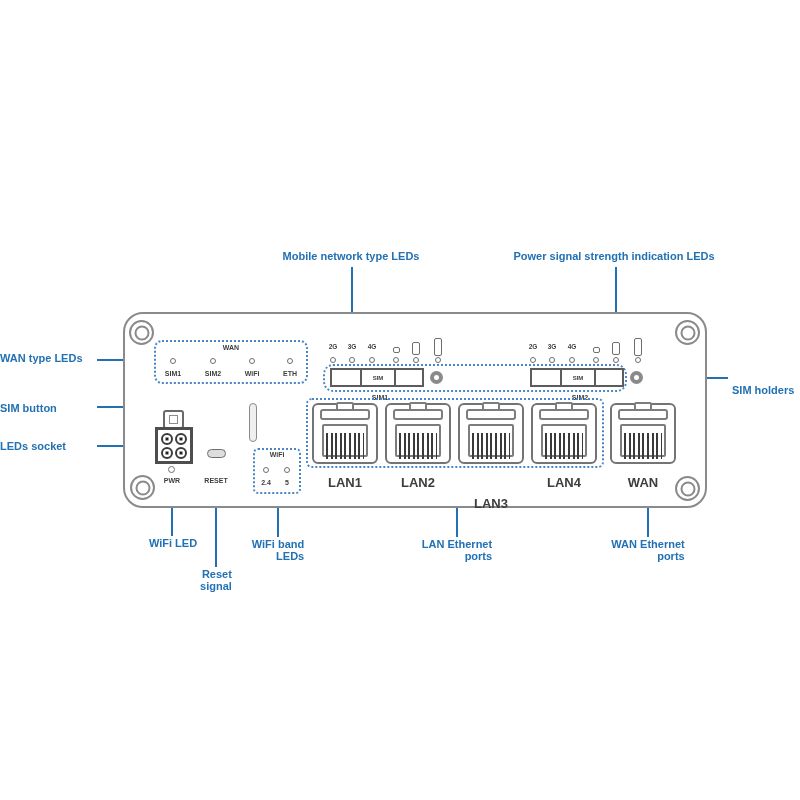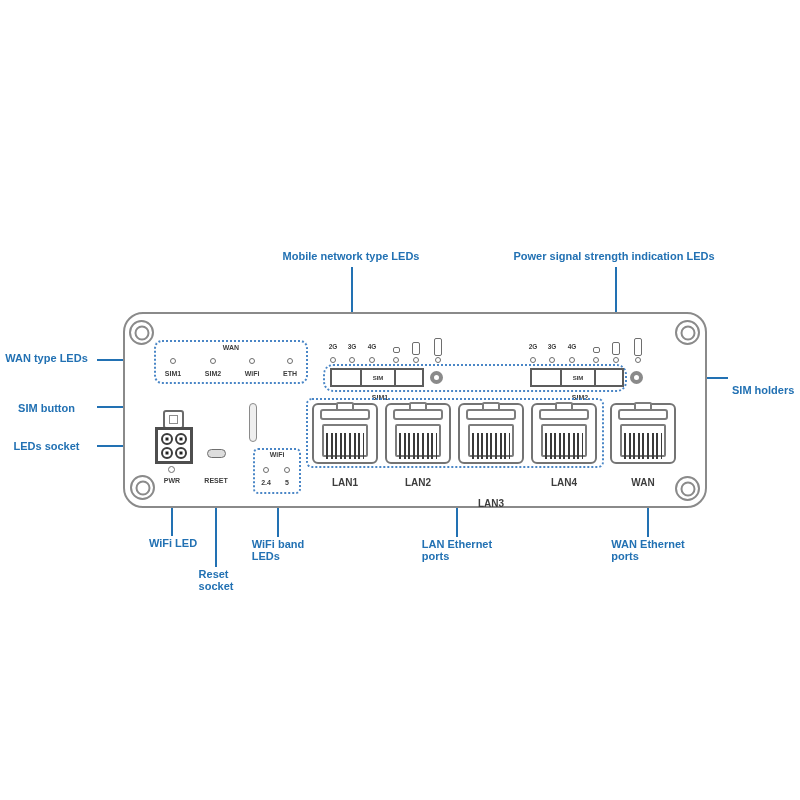"Mobile network type LEDs" .callout.center { text-align: left -> right }
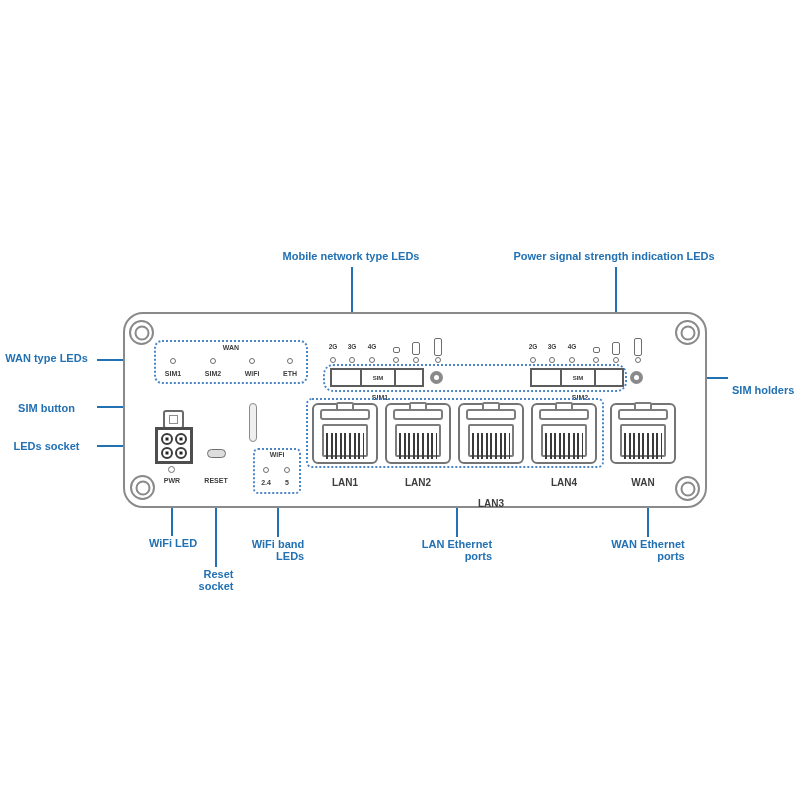"WAN type LEDs" .callout.right { text-align: center -> left }
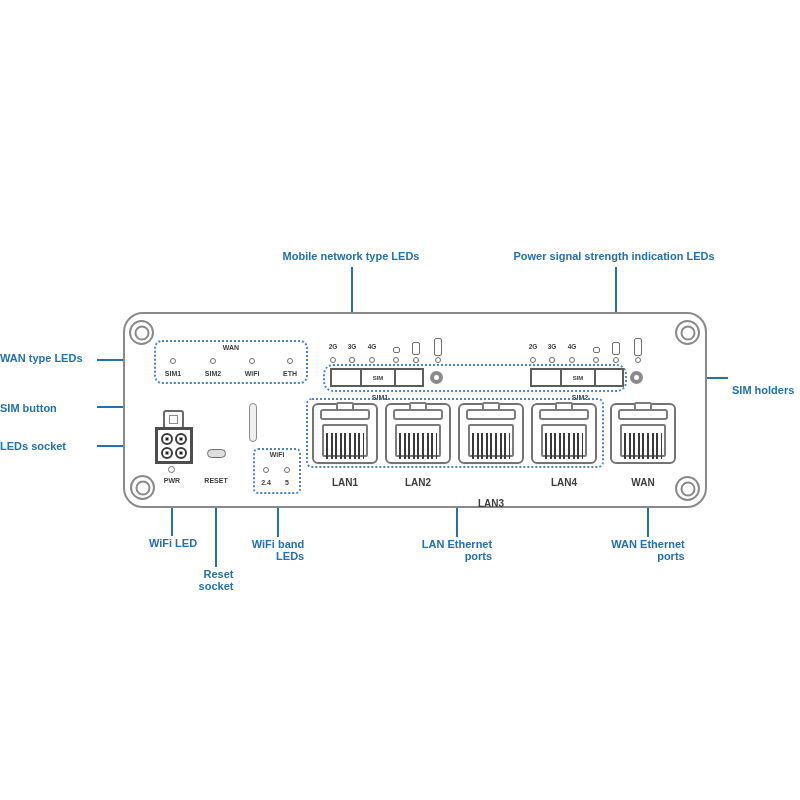"LAN1" .devtext.lg { font-size: 10px -> 13px }
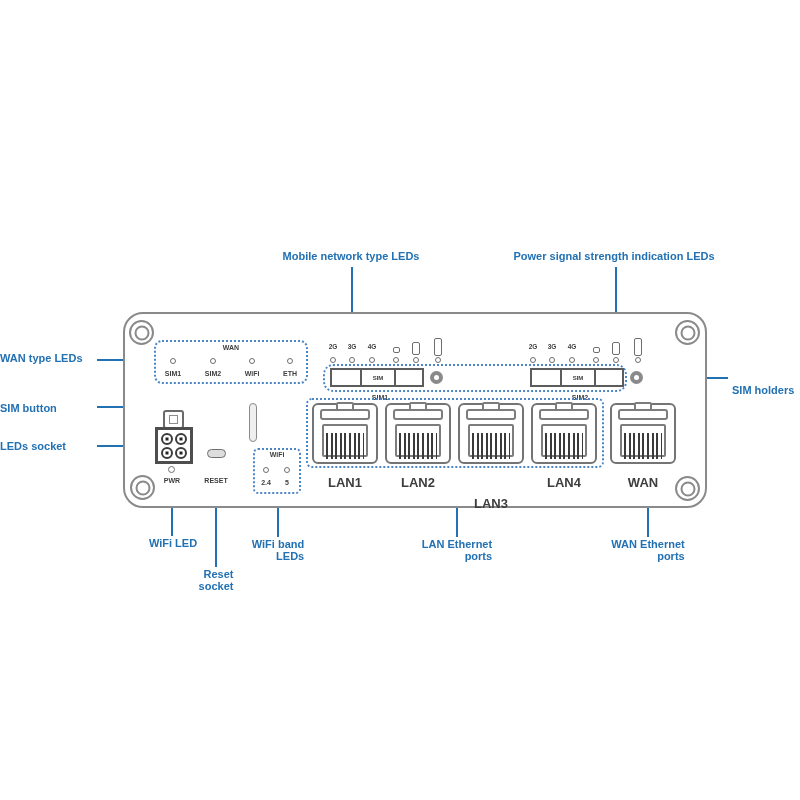"socket" span.cl-line { text: socket -> signal }
